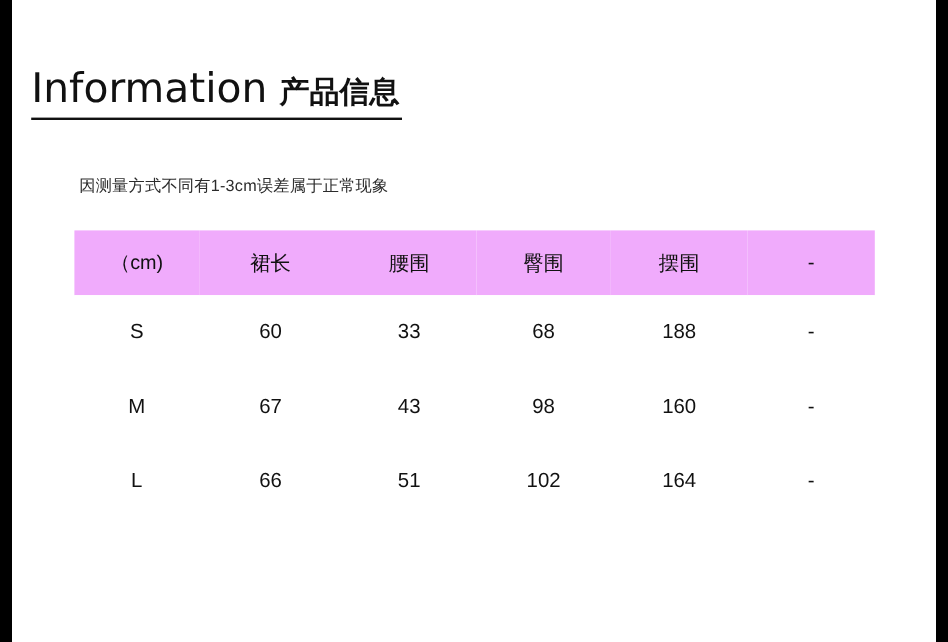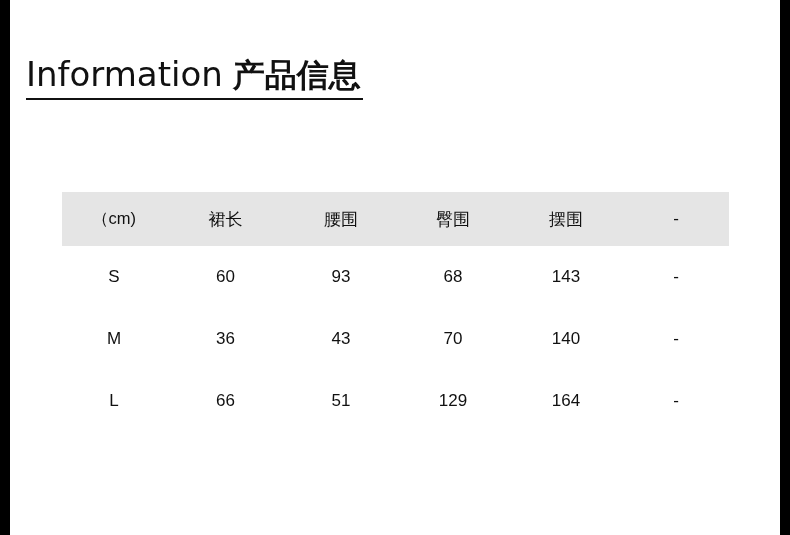"产品信息" .title-cn { font-size: 32px -> 25px }
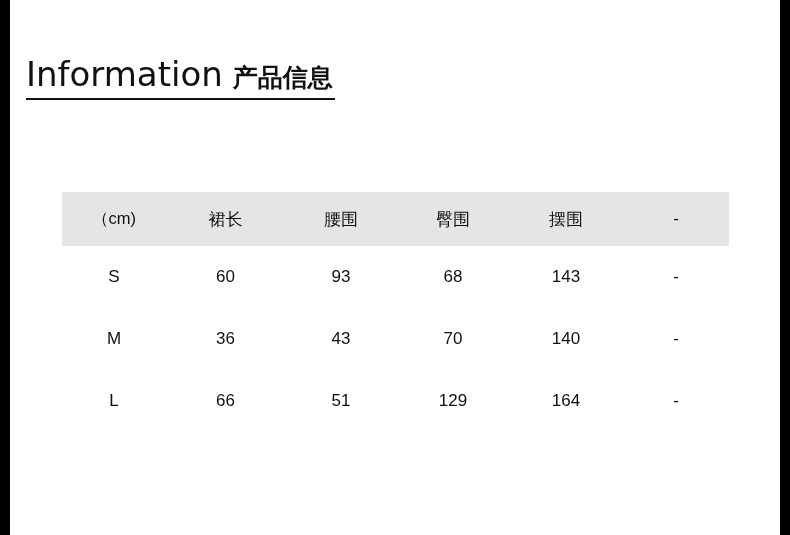"因测量方式不同有1-3cm误差属于正常现象" div.note { html: none -> <div>因测量方式不同有1-3cm误差属于正常现象</div> }
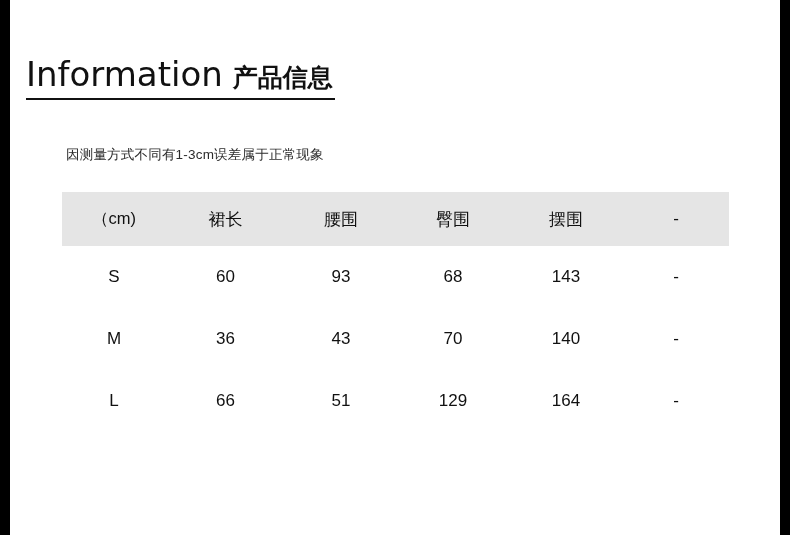"（cm)" .size-table thead th { background: #e5e5e5 -> #f0abfc }
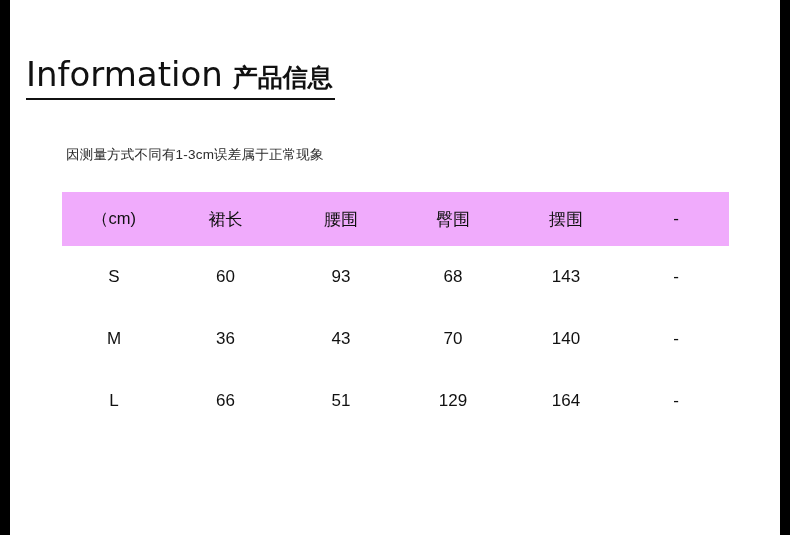"93" td { text: 93 -> 33 }
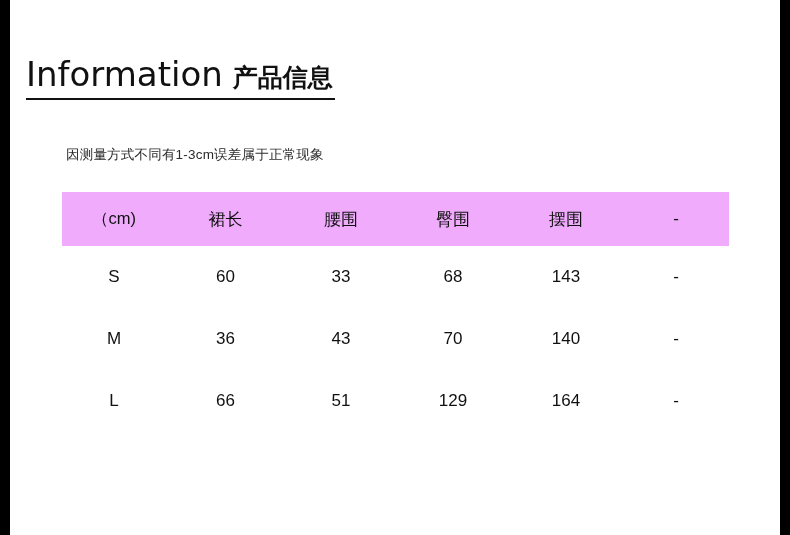"143" td { text: 143 -> 188 }
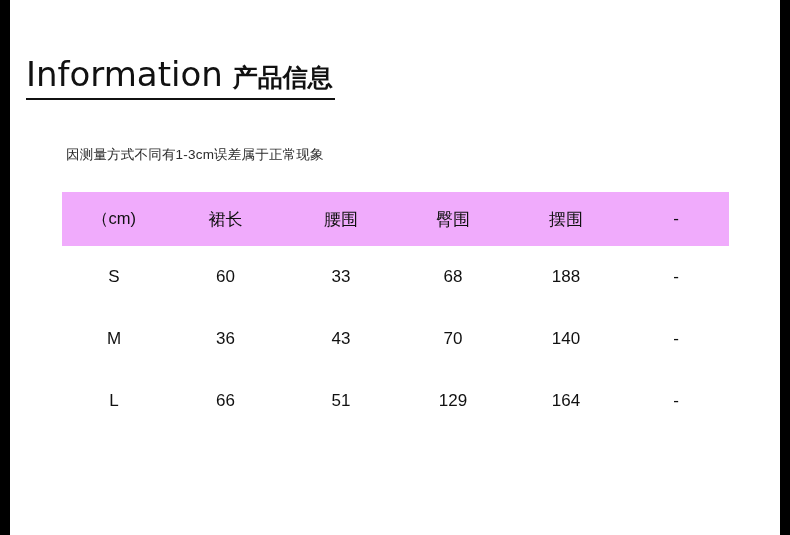"36" td { text: 36 -> 67 }
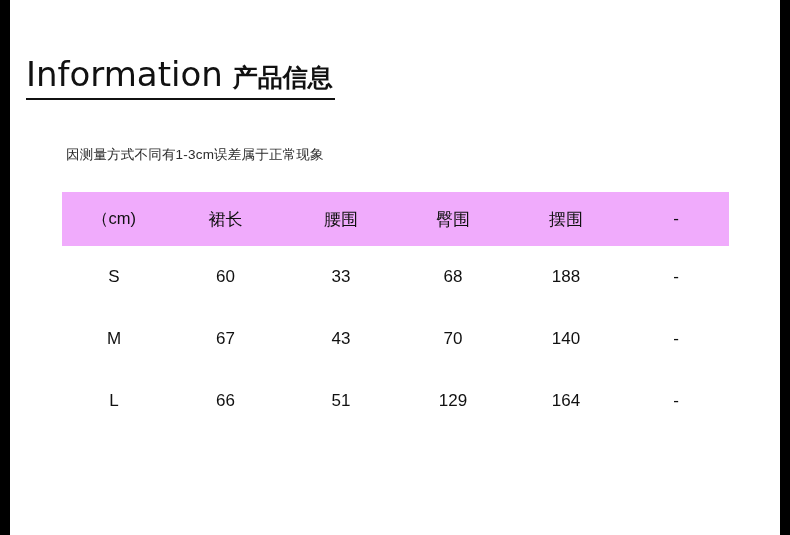"70" td { text: 70 -> 98 }
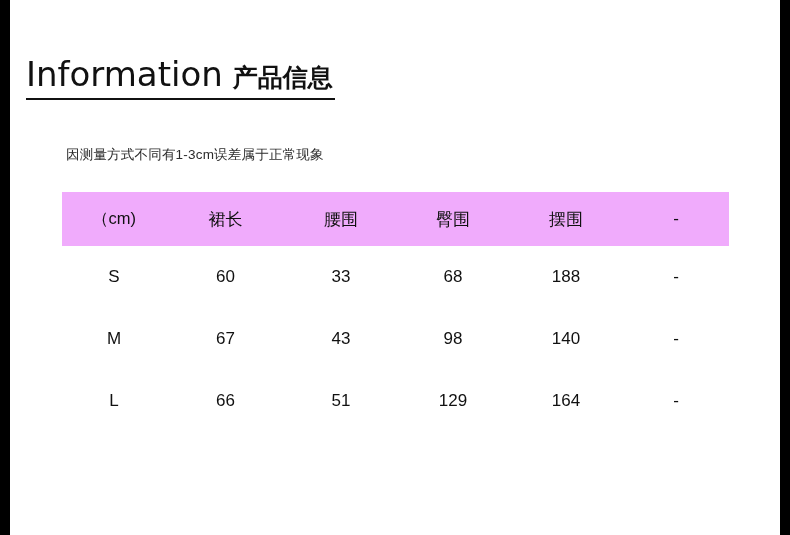"140" td { text: 140 -> 160 }
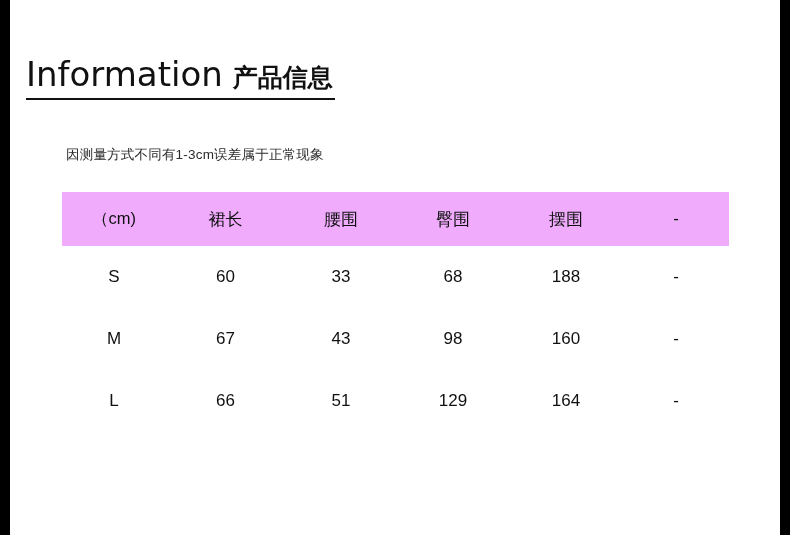"129" td { text: 129 -> 102 }
